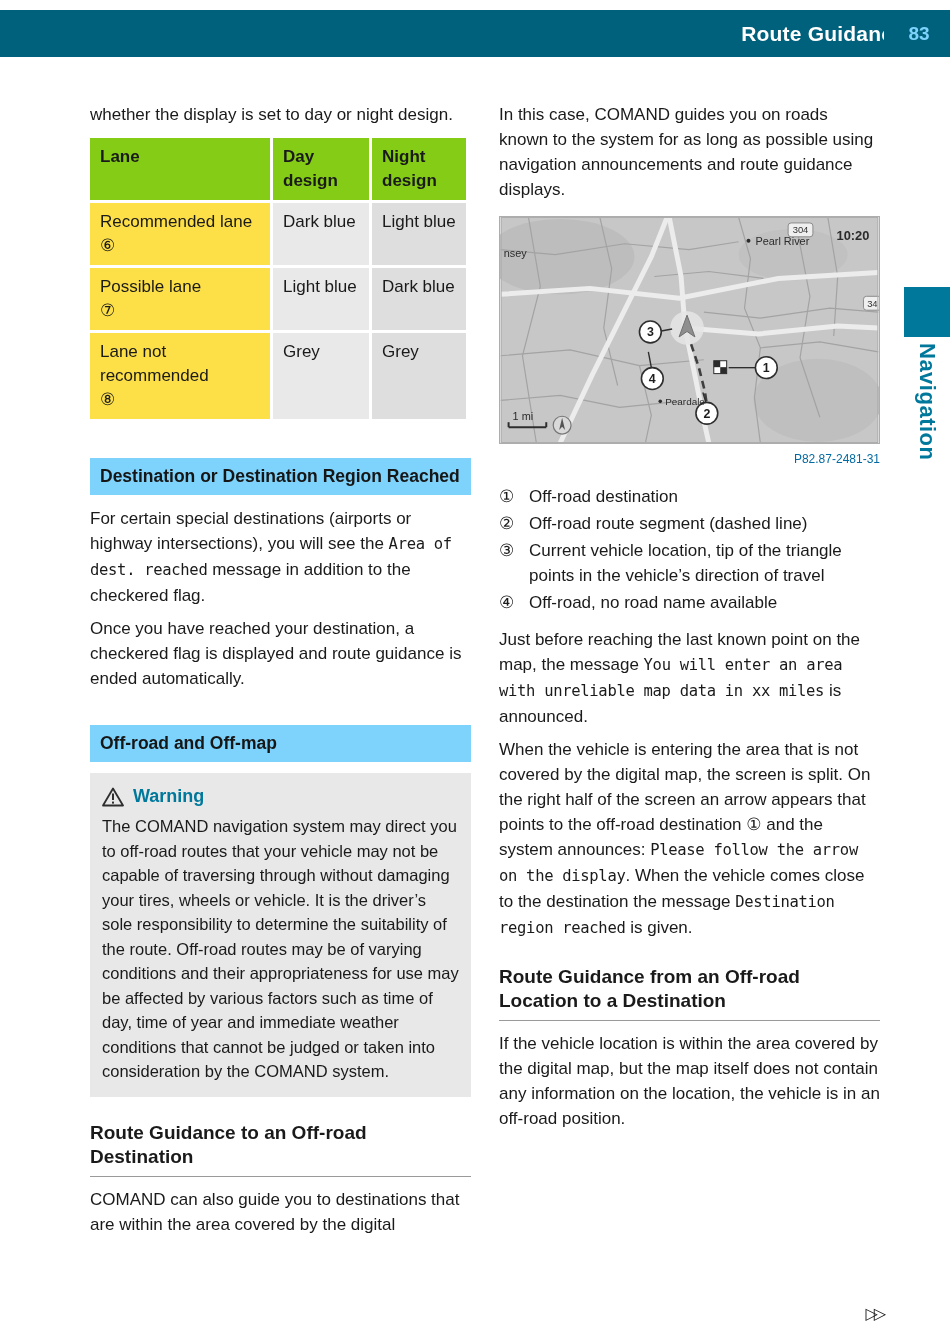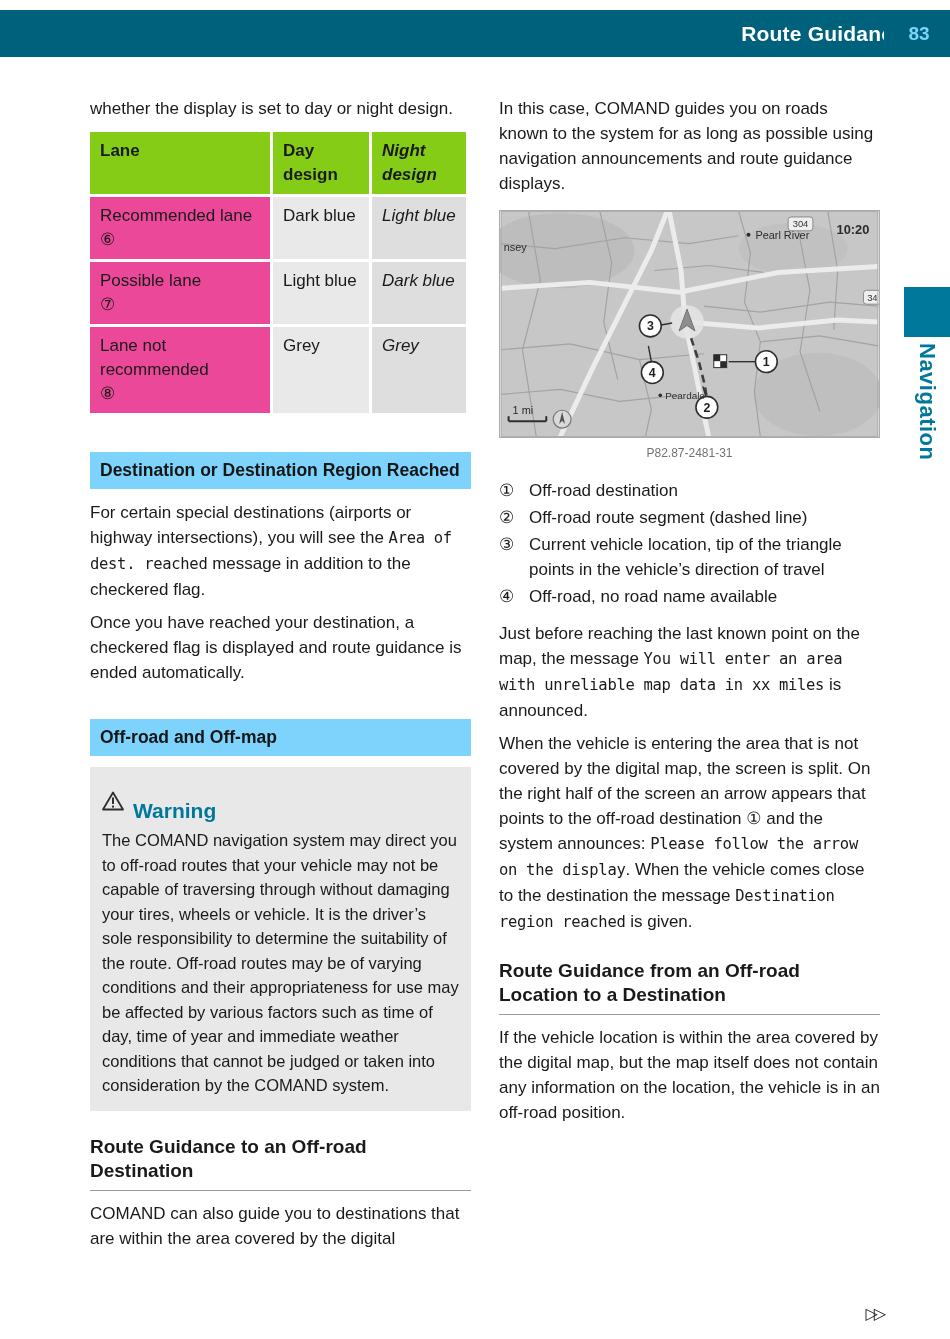"whether the display is set" .columns { top: 96px -> 102px }
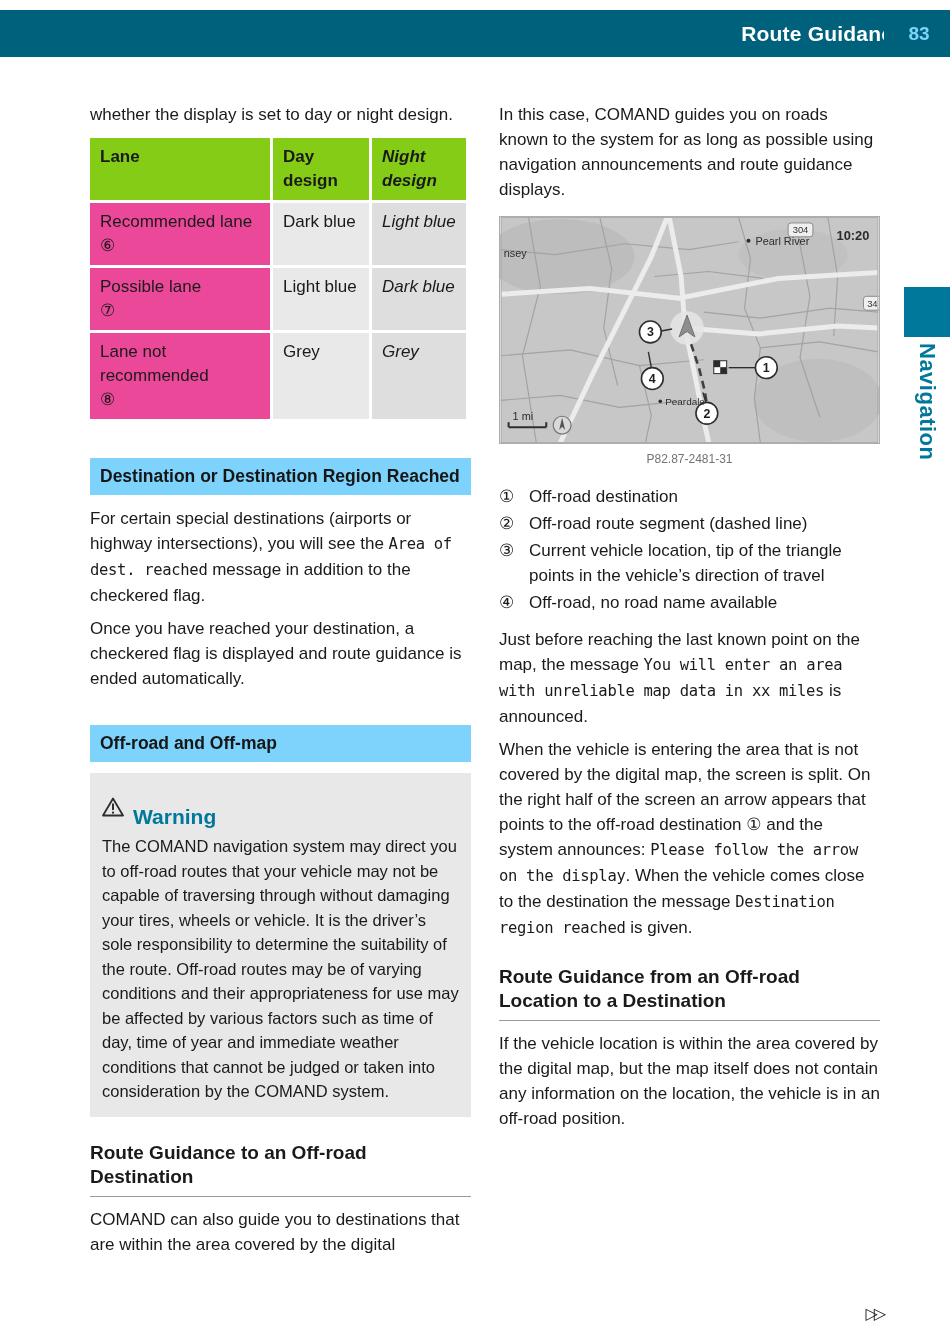"Night design" .w3 { font-style: italic -> none }
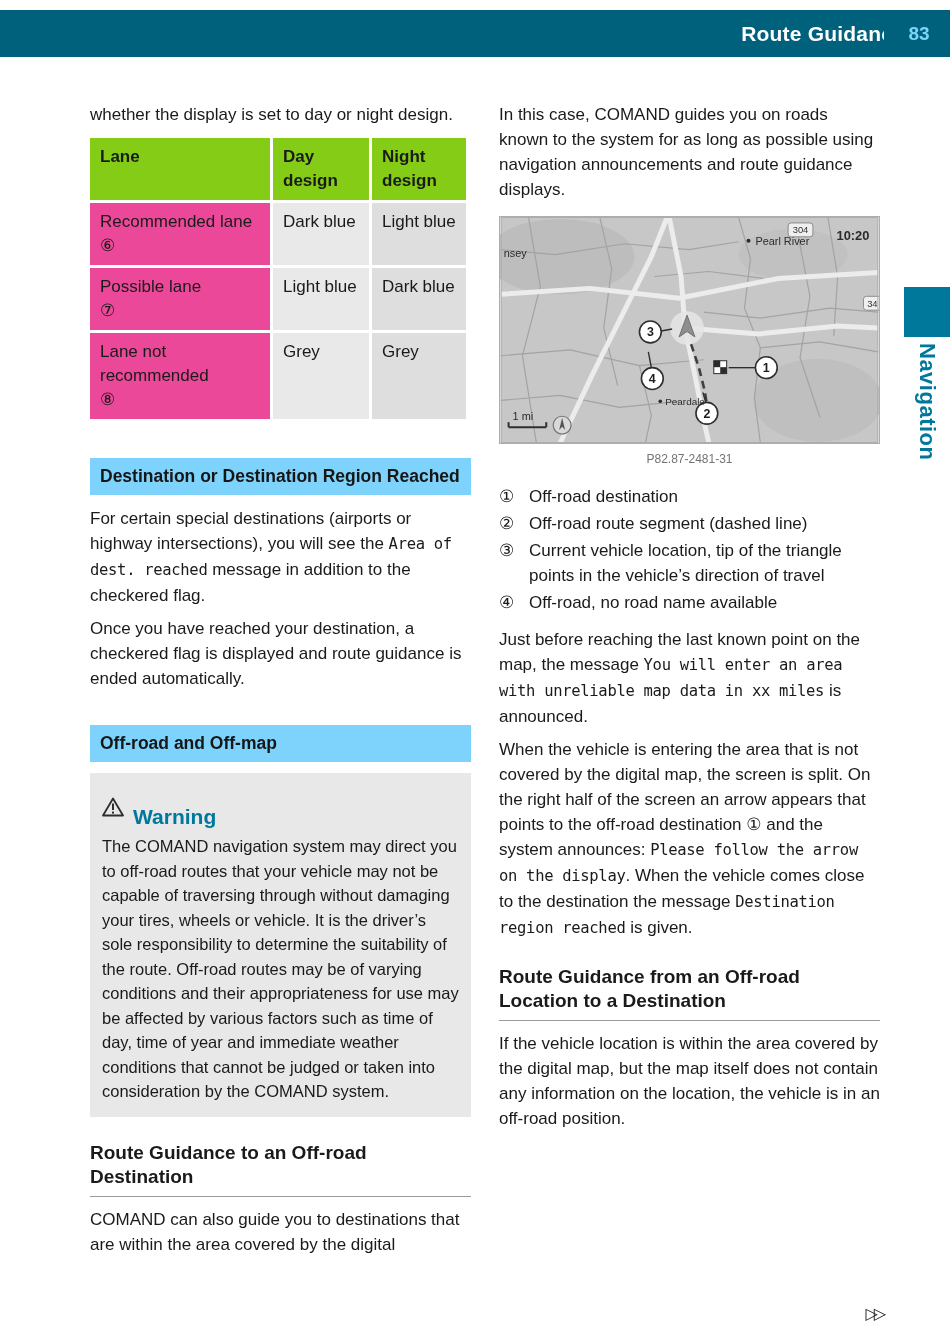"Recommended lane" td.c1 { background: #ec4899 -> #fde047 }
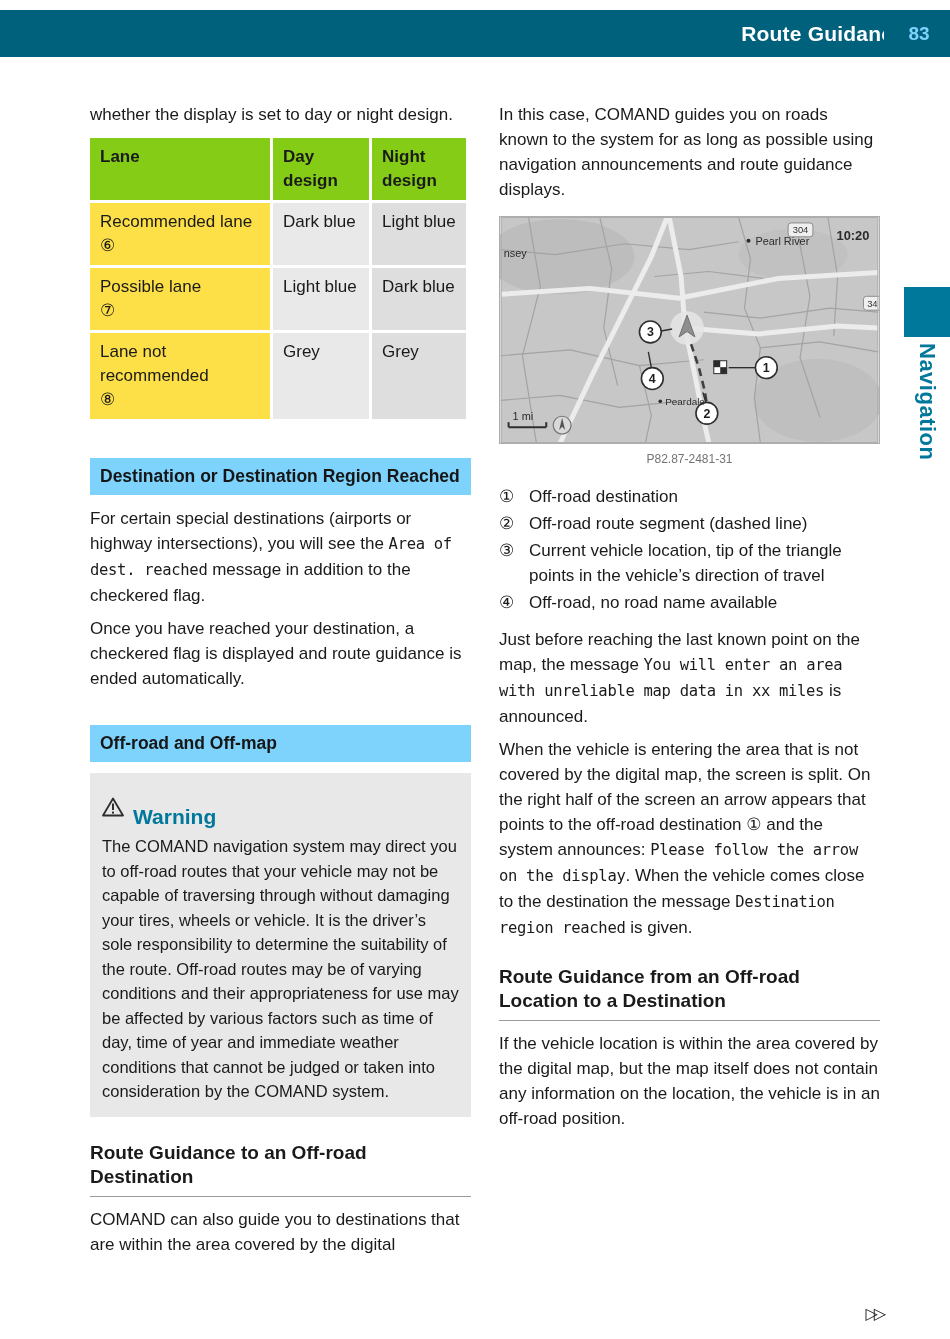"P82.87-2481-31" .figure-caption { color: #737373 -> #0369a1; text-align: center -> right }
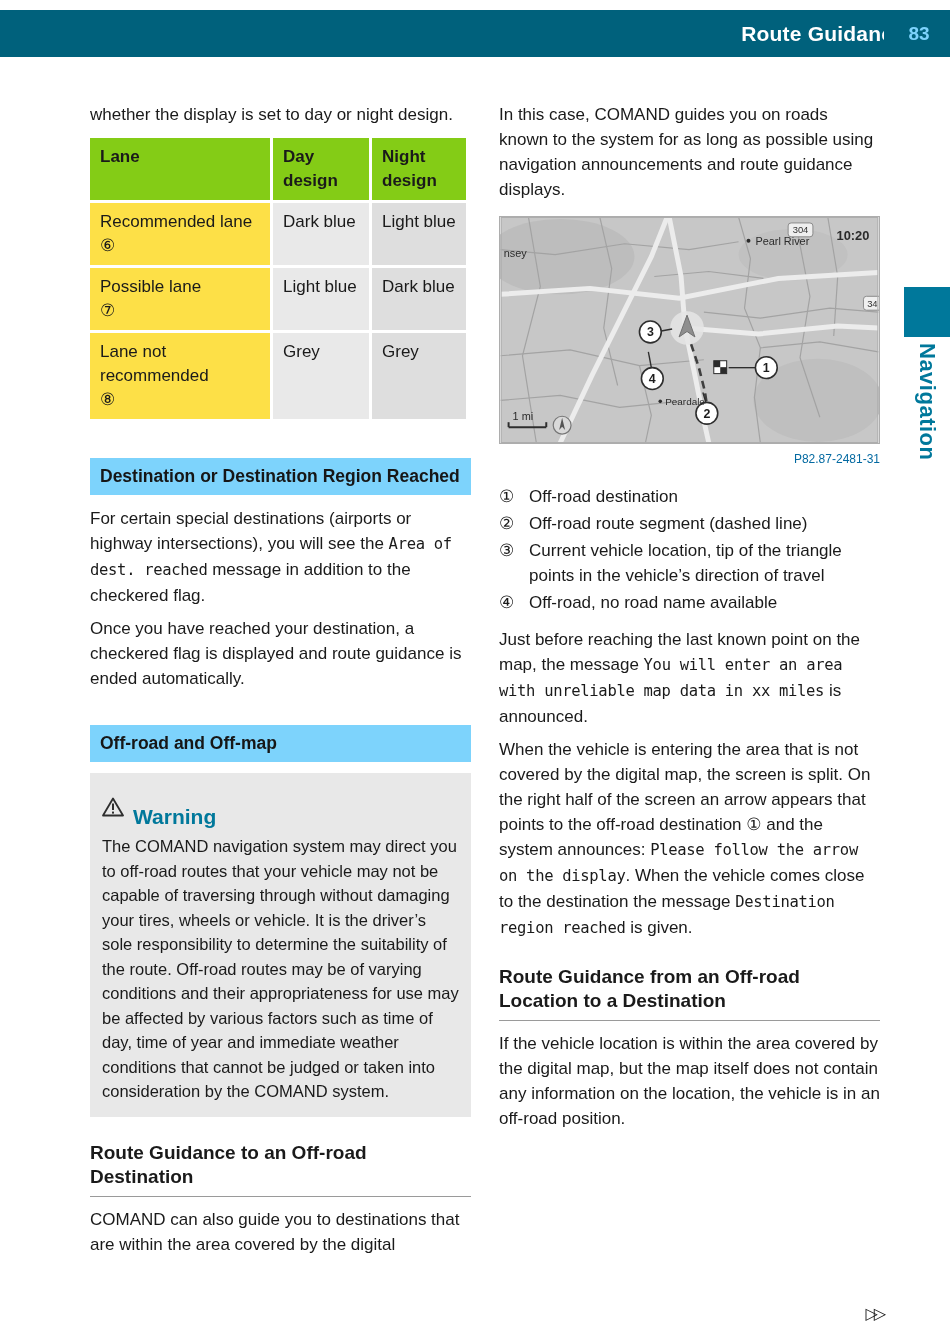"Warning" .warning-title { font-size: 21px -> 18px; margin-top: 20px -> none }
